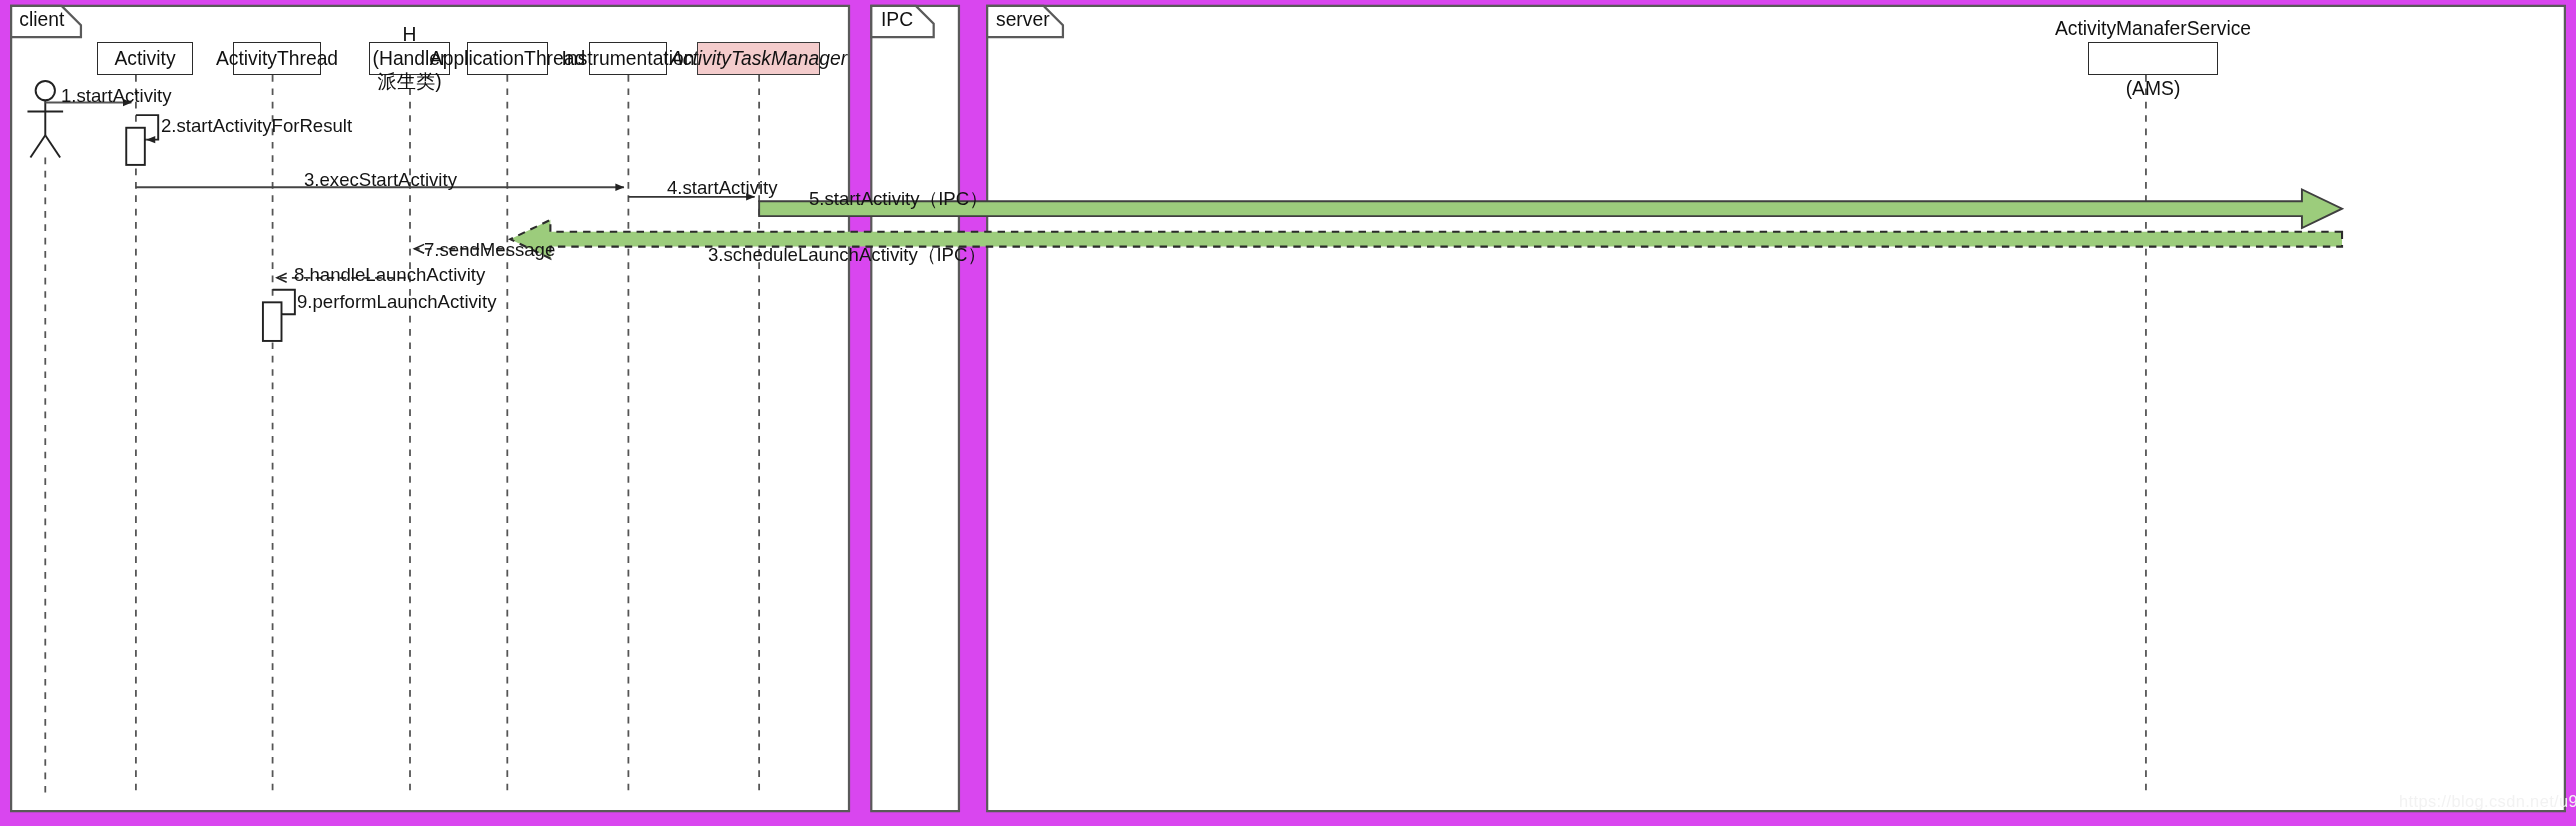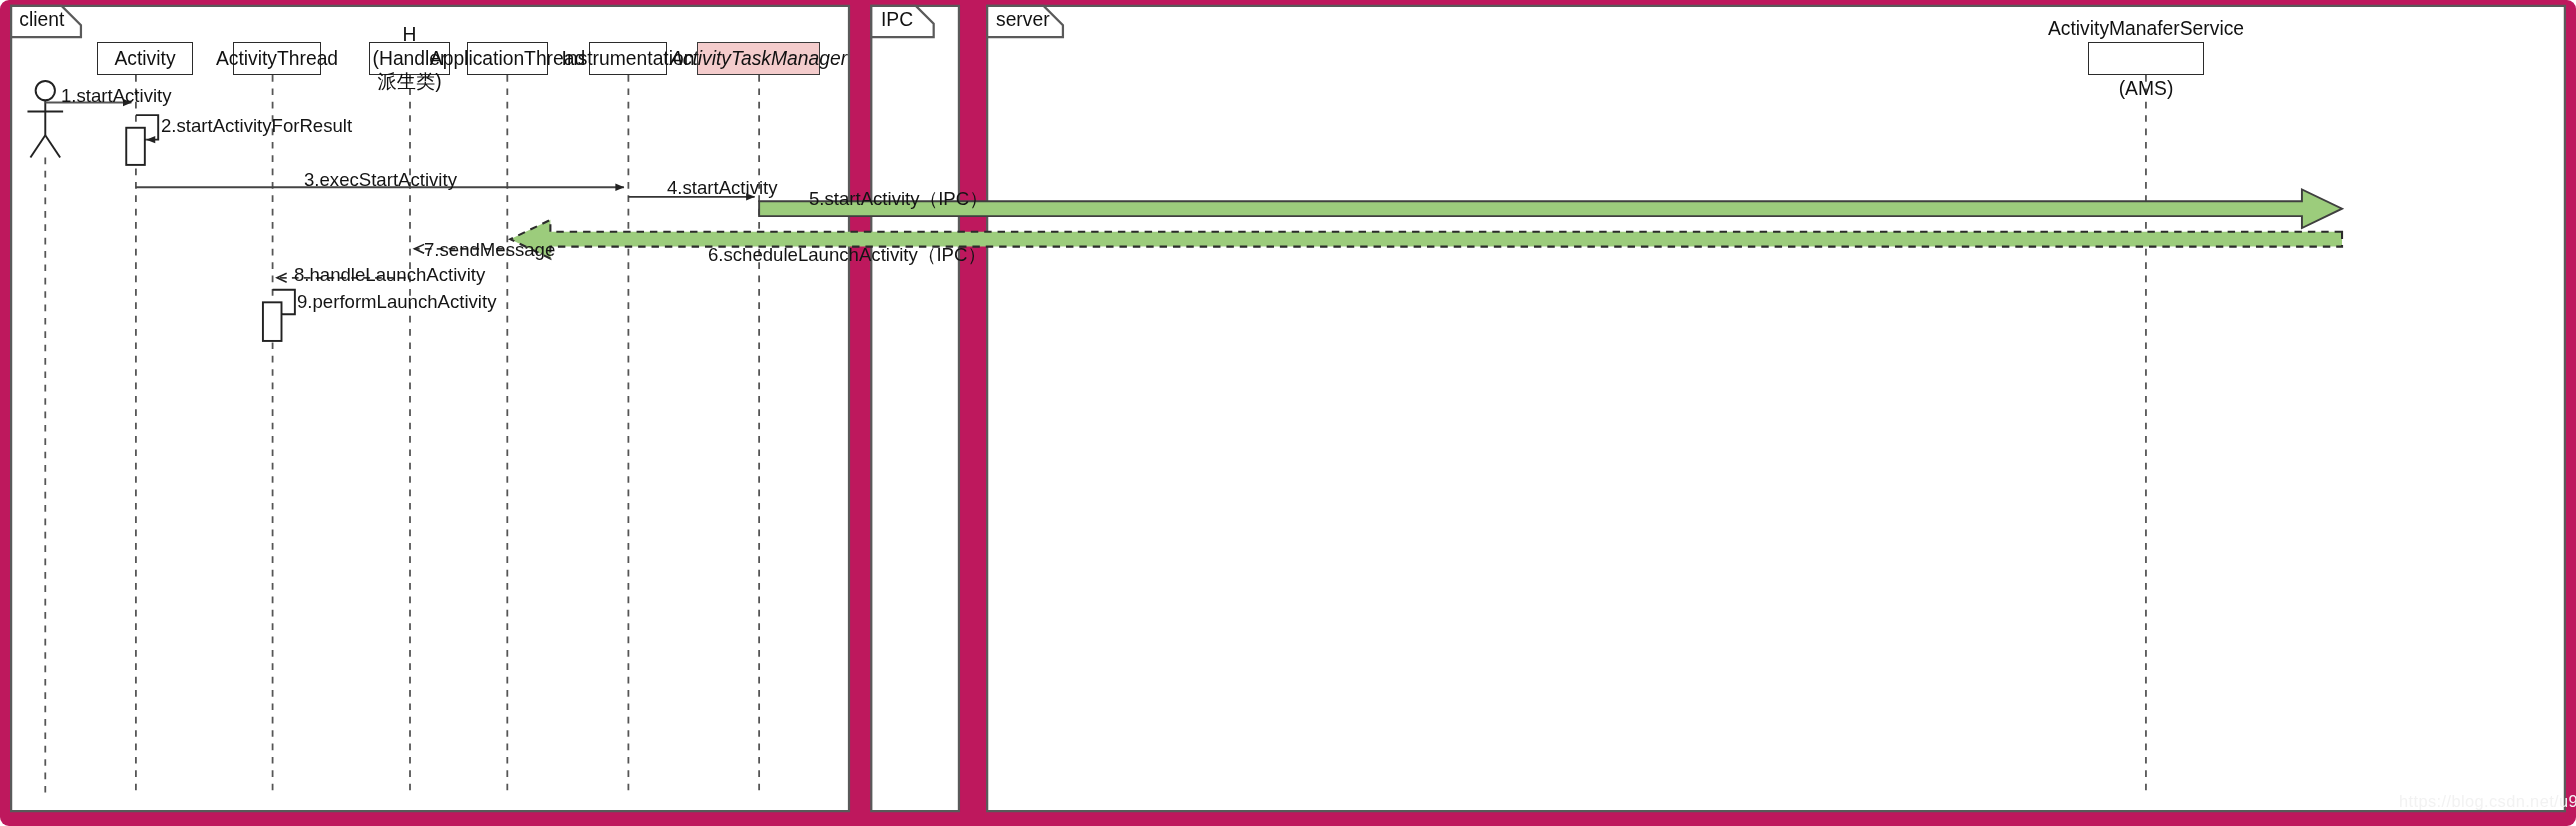"client" #canvas { background: #be185d -> #d946ef; border-radius: 9px -> none }
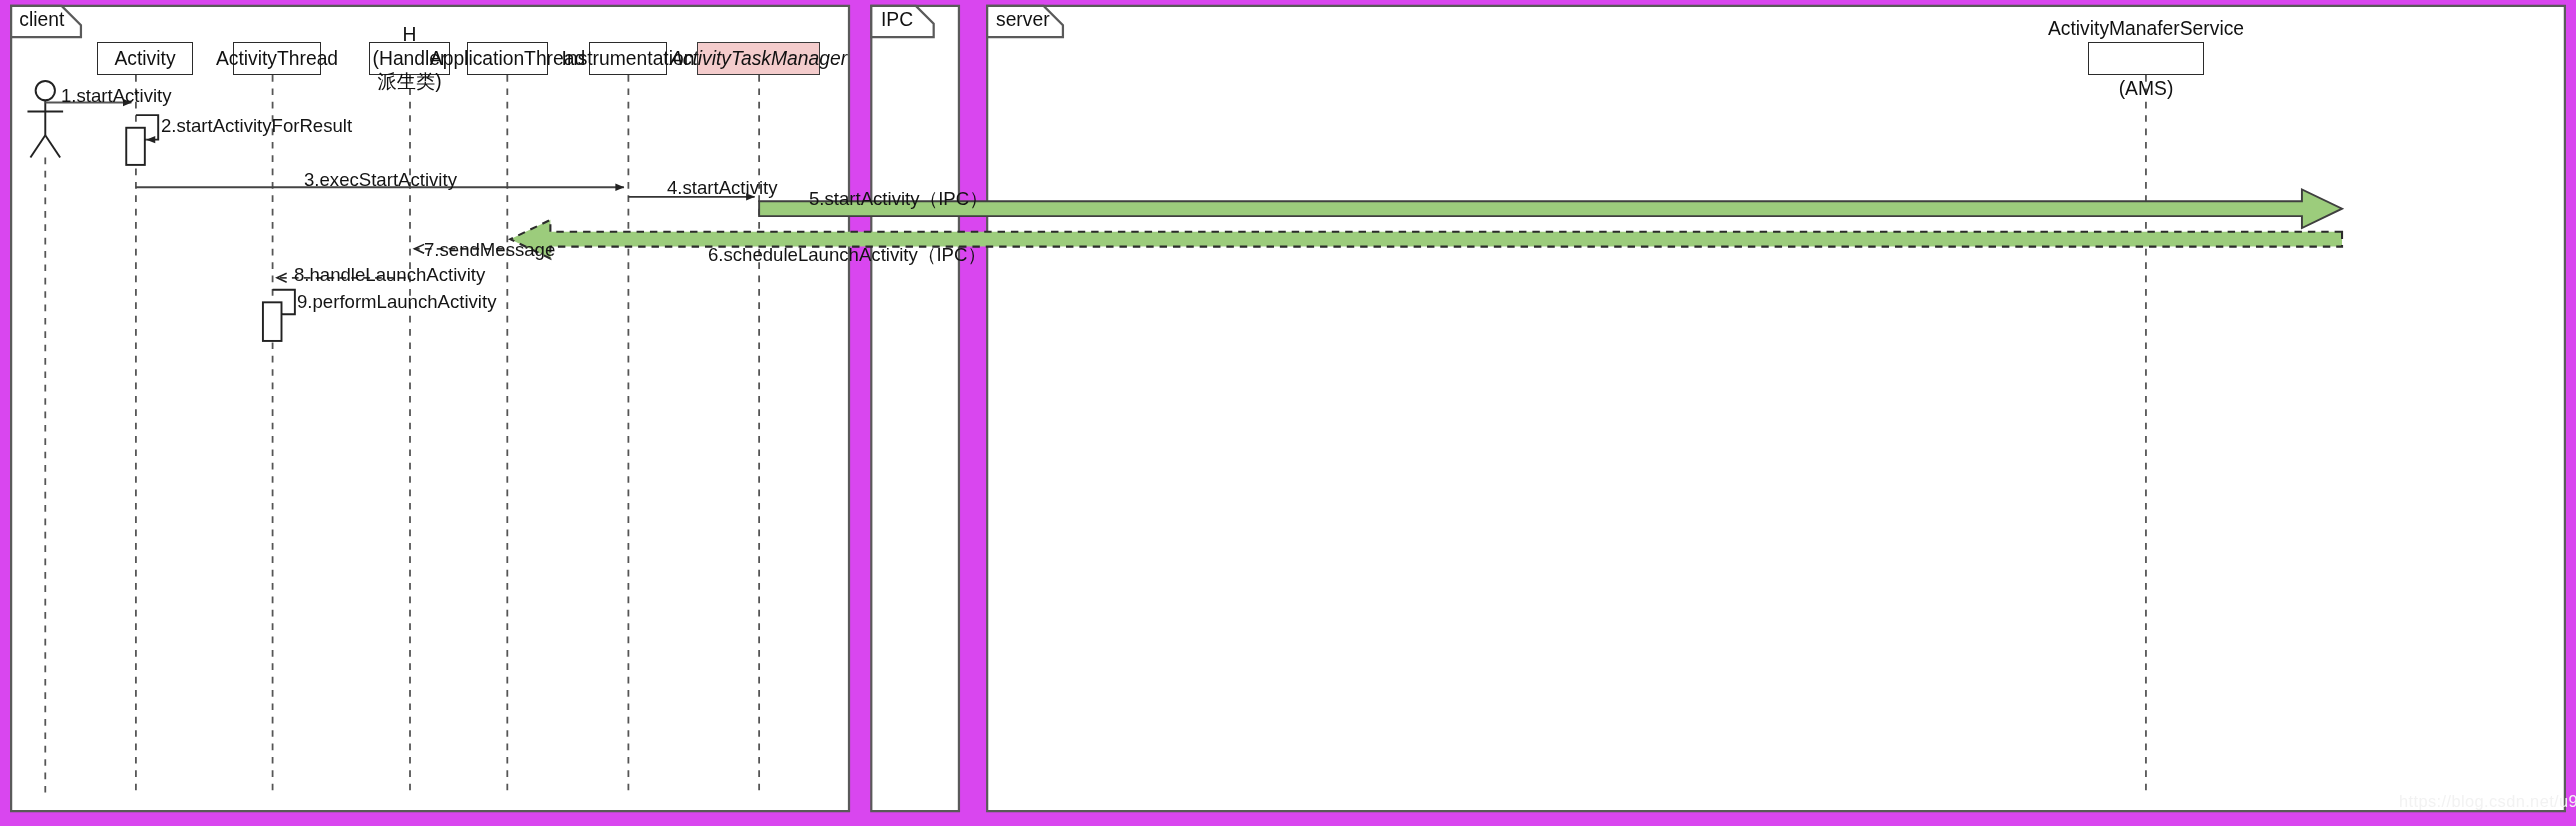"ActivityManaferService" div.pbox { width: 116px -> 130px }
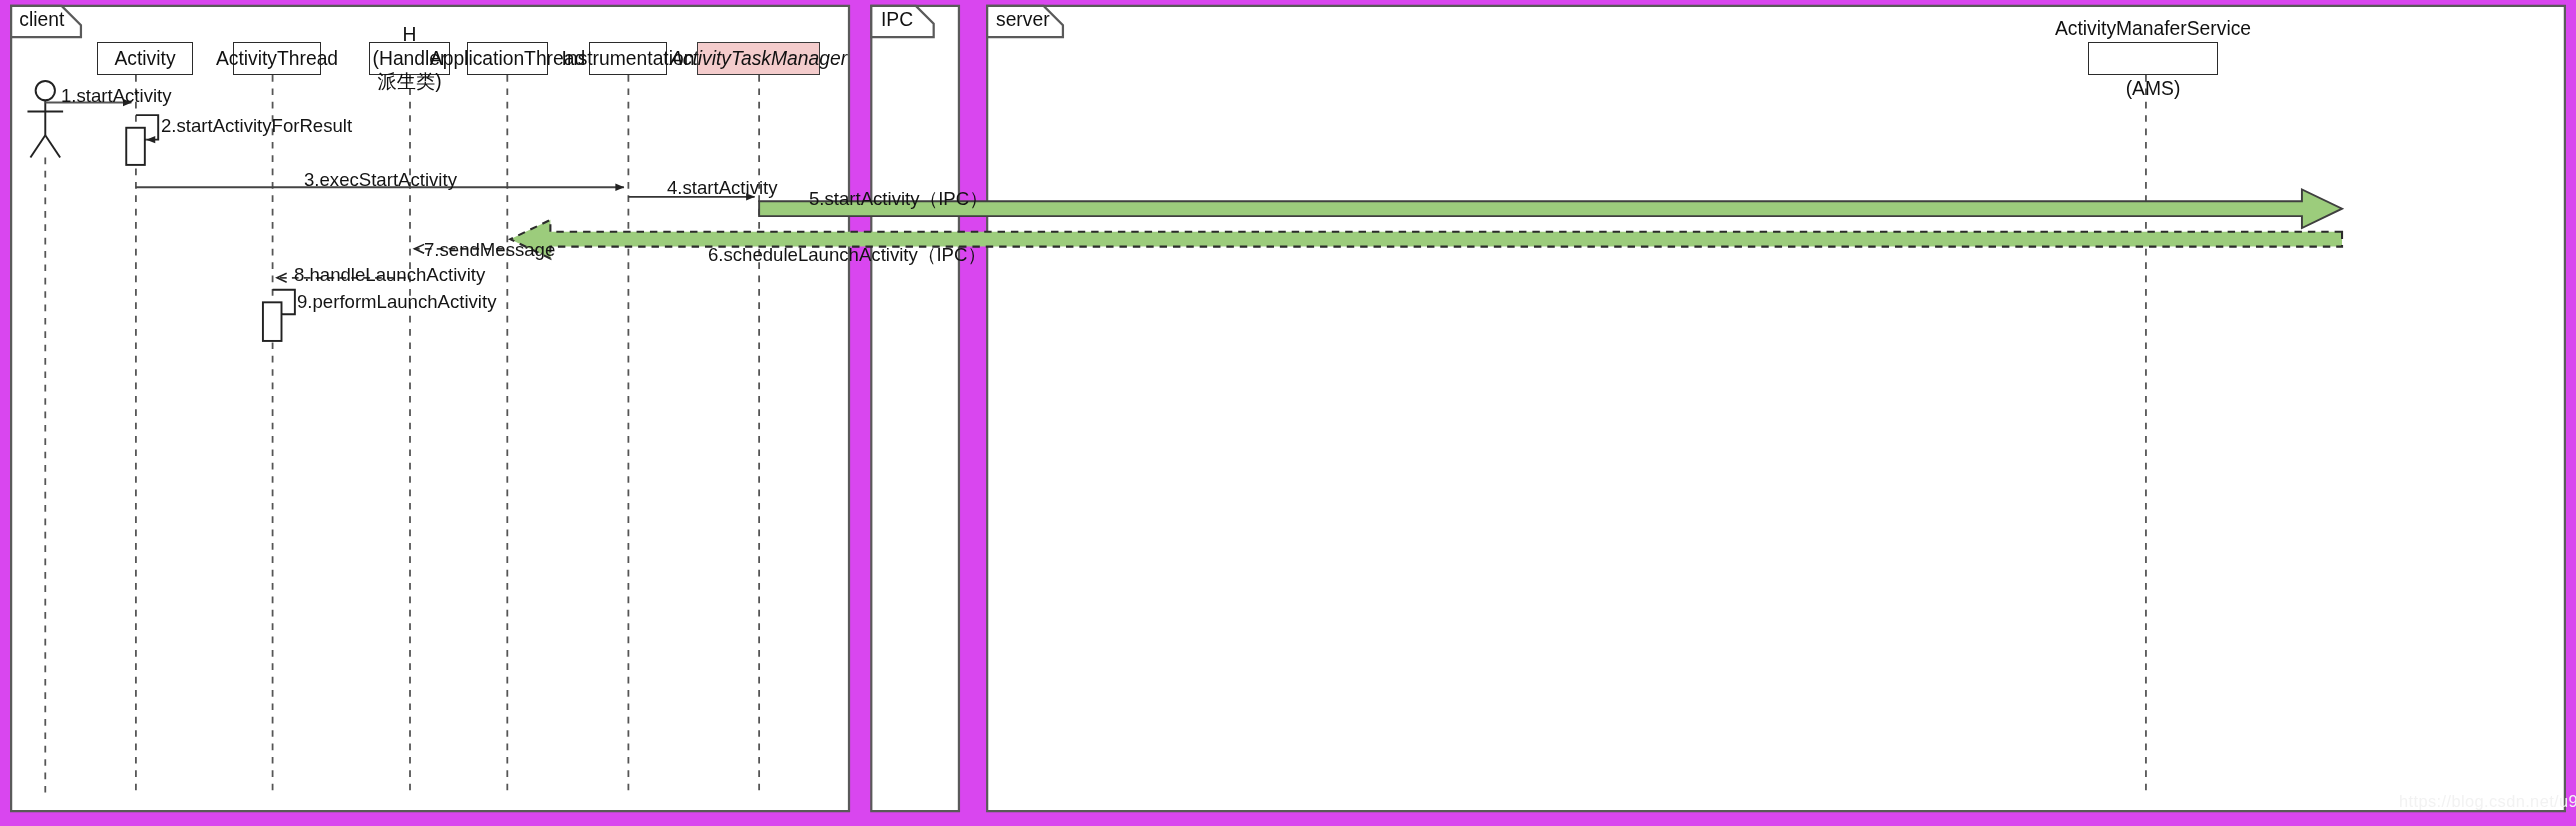"6.scheduleLaunchActivity（IPC）" div.msg-label { text: 6.scheduleLaunchActivity -> 3.scheduleLaunchActivity }
